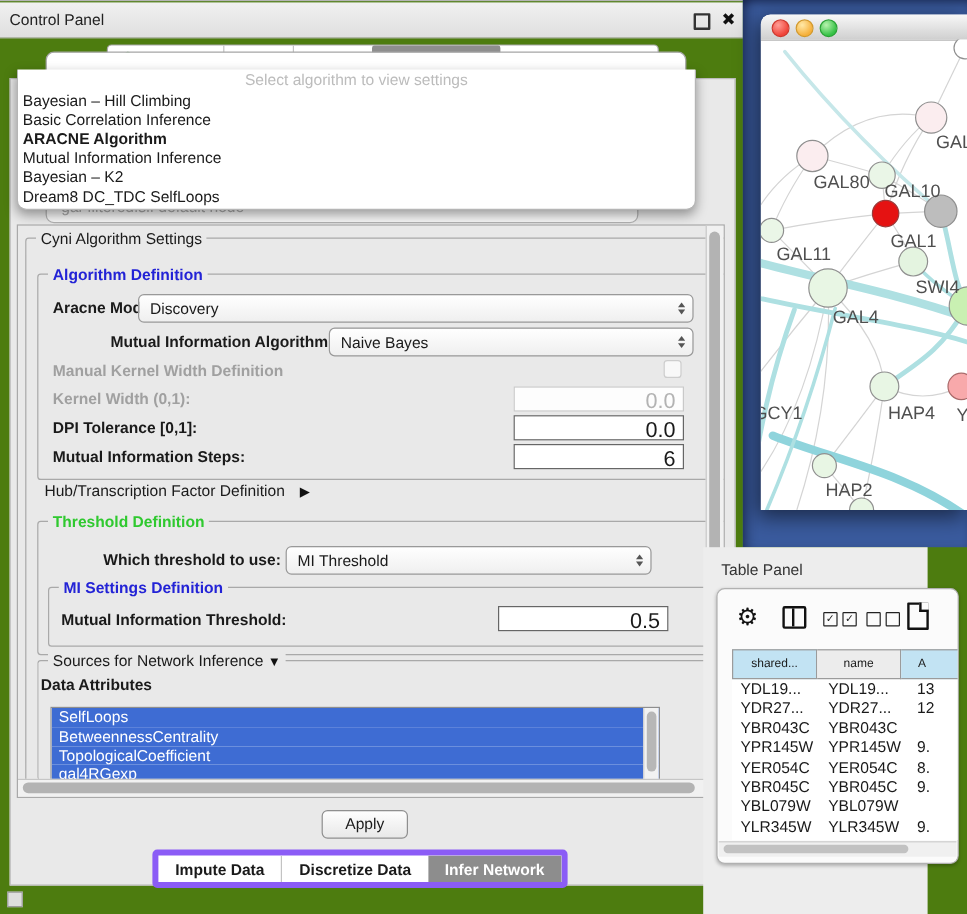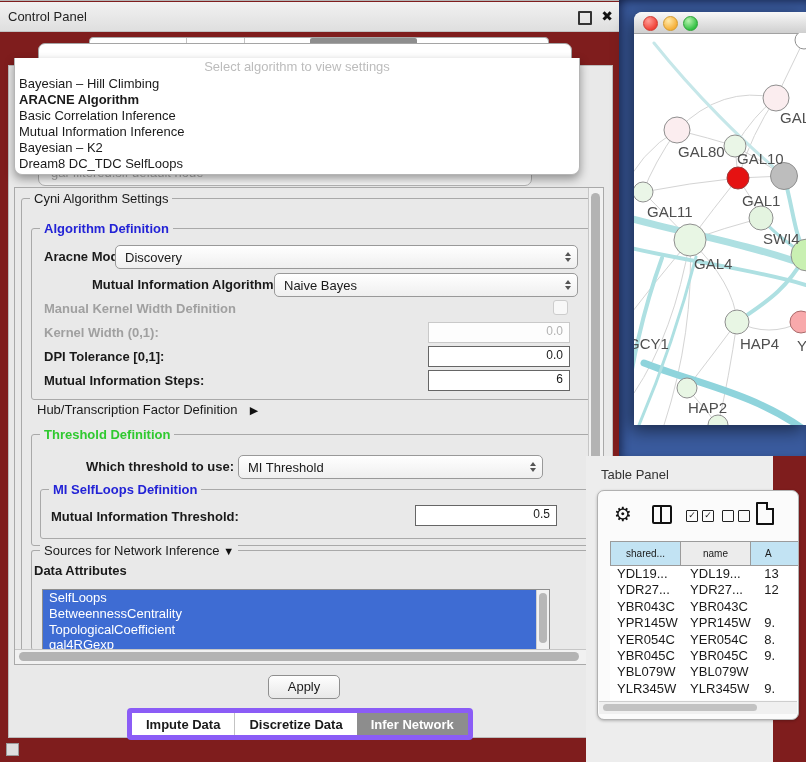"Control Panel" #screen { background: #7f1d1d -> #4d7c0f }
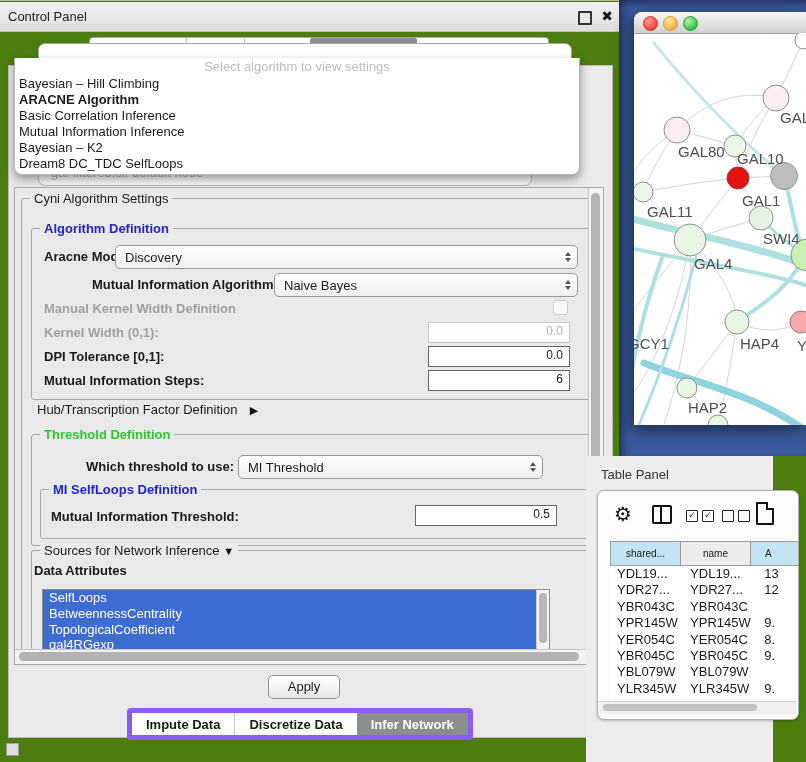"ARACNE Algorithm" div.pop-item { order: before "Basic Correlation Inference" -> after "Basic Correlation Inference" }
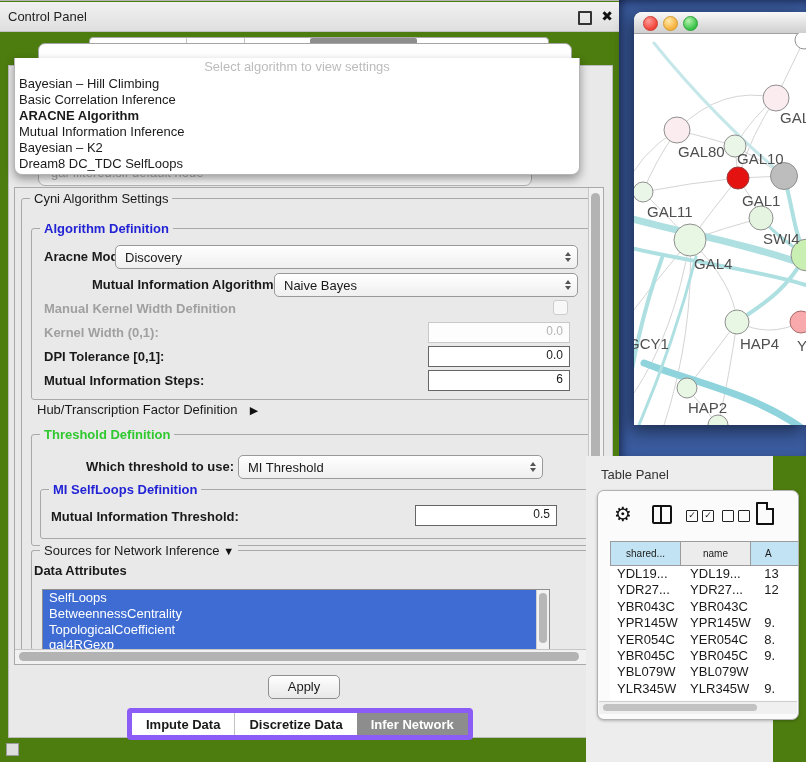"0.0" .numfield { font-size: 12px -> 18px }
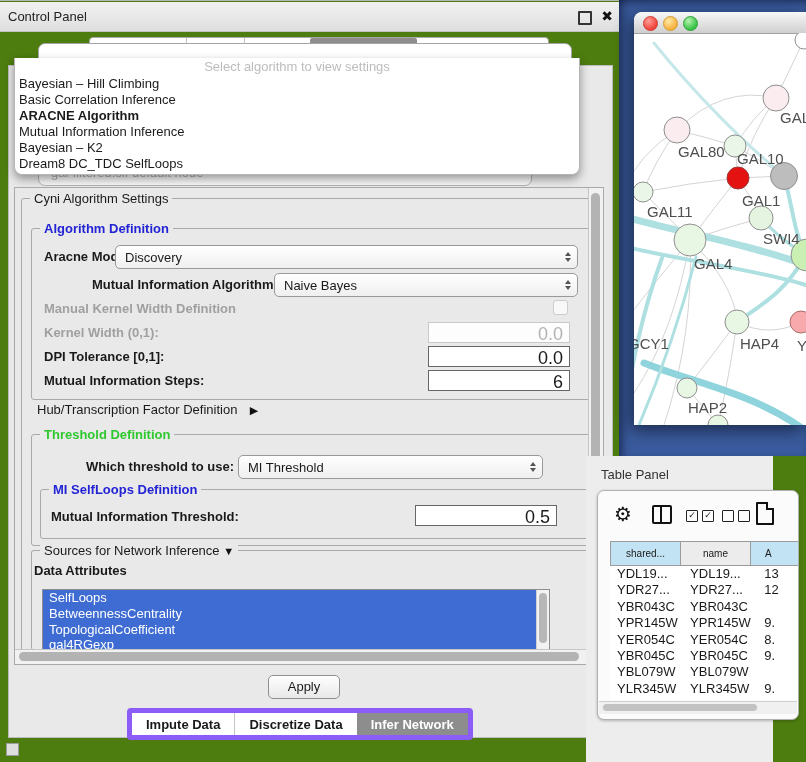"MI SelfLoops Definition" span.gtitle { text: SelfLoops -> Settings }
